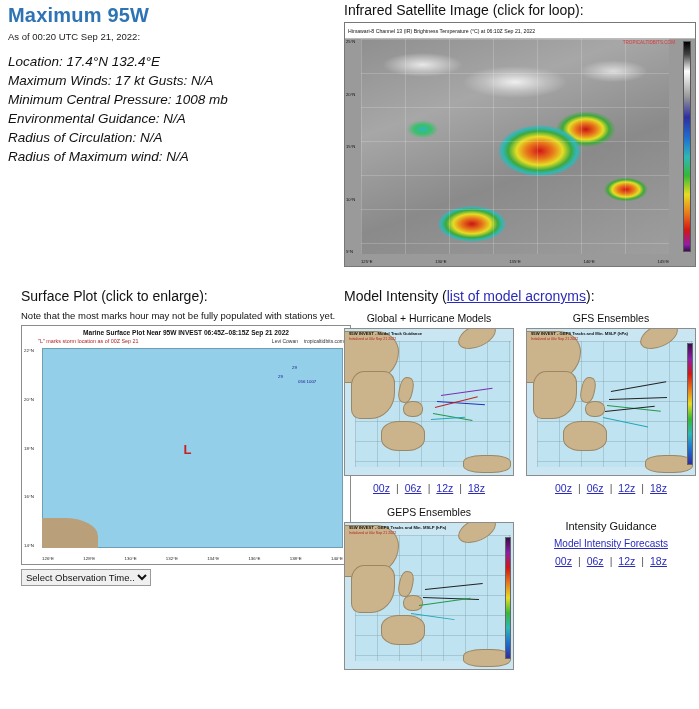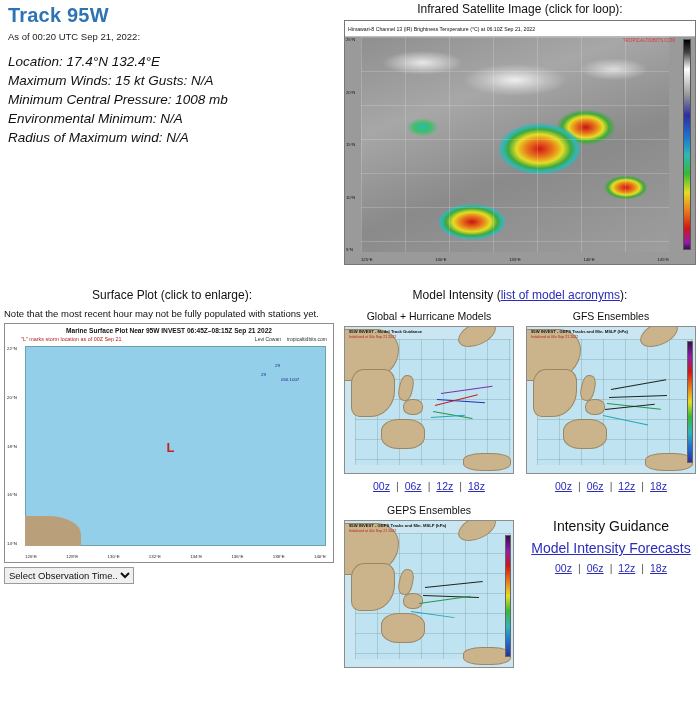"Track 95W" div.storm-title { text: Track -> Maximum }
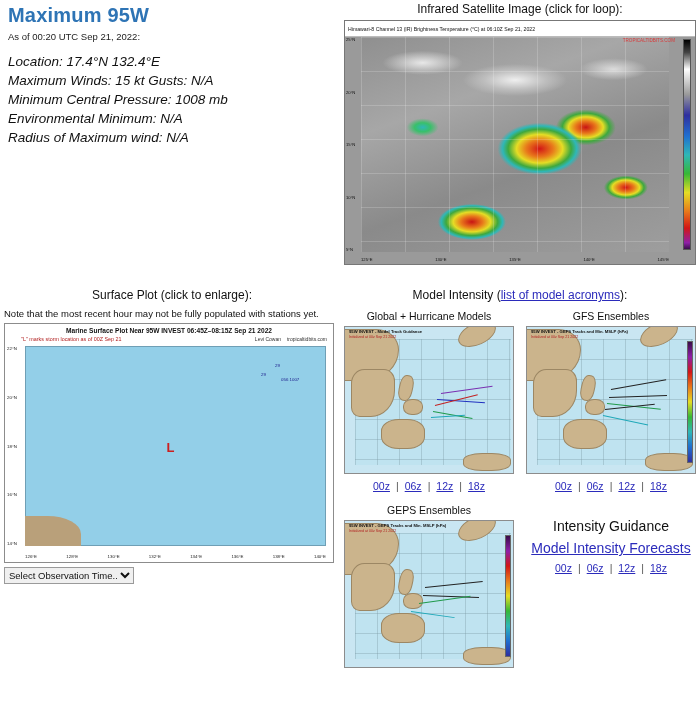"Infrared Satellite Image (click for" .caption { font-size: 12px -> 14px; text-align: center -> left }
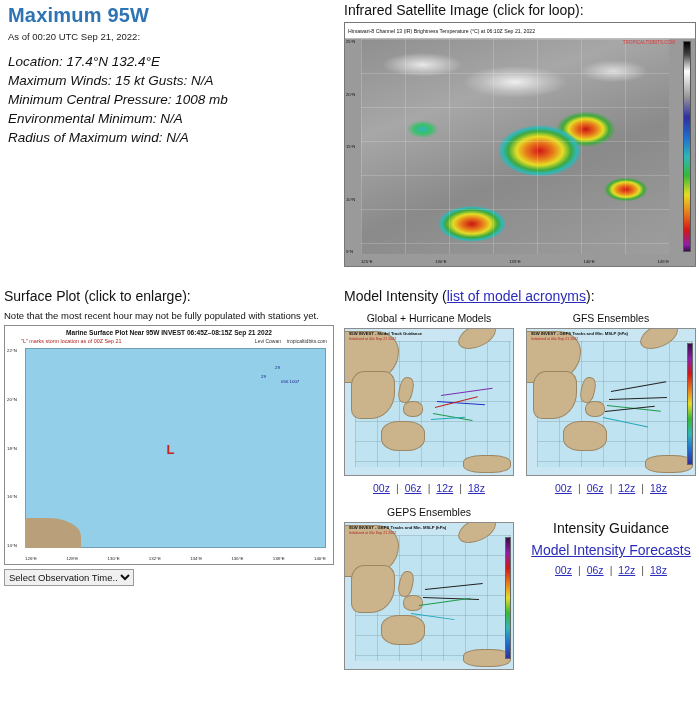"Maximum Winds: 15 kt Gusts:" div { text: 15 -> 17 }
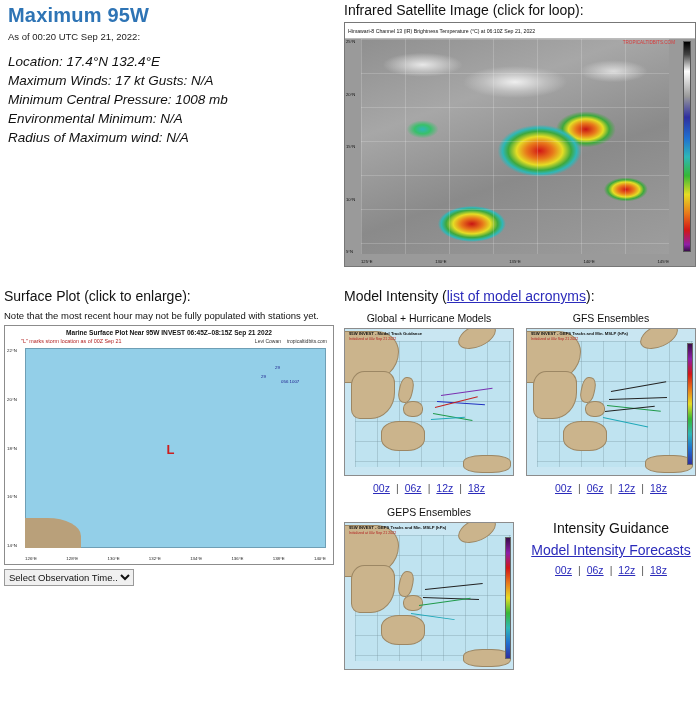"Environmental Minimum: N/A" div { text: Minimum -> Guidance }
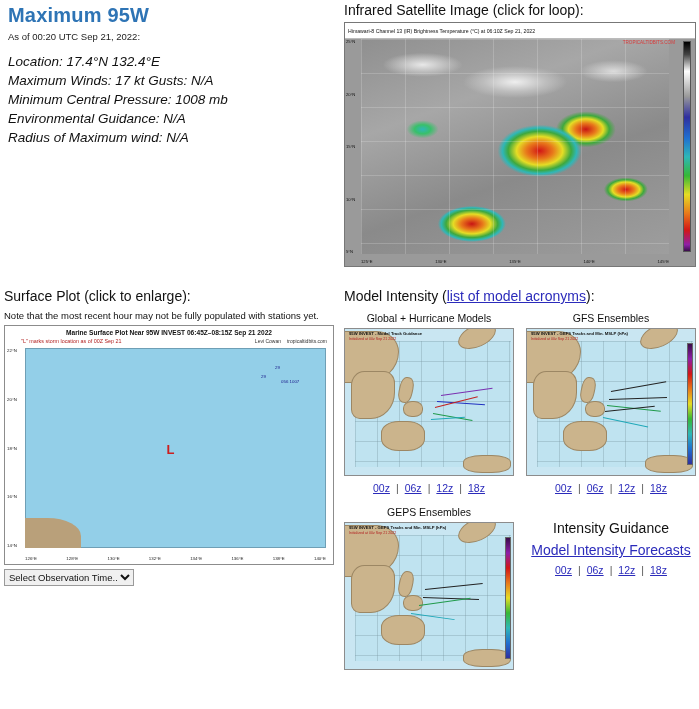"Radius of Circulation: N/A" div { html: none -> <div>Radius of Circulation: N/A</div> }
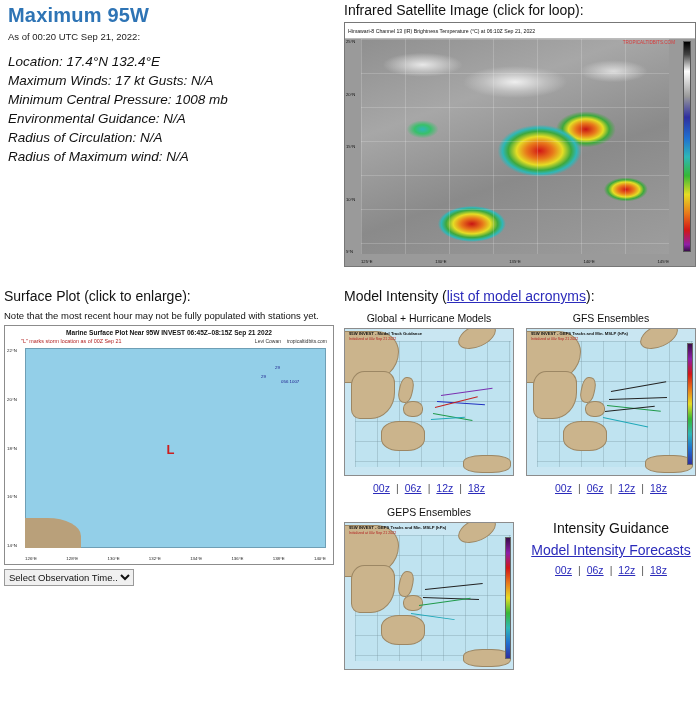"Surface Plot (click to enlarge):" .sfc-wrap { left: 4px -> 21px }
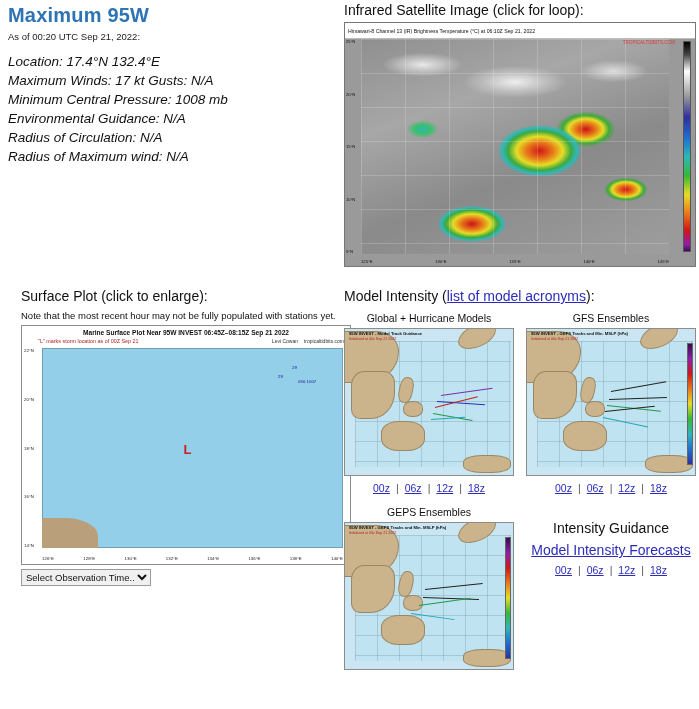"Note that the most recent" div.sfc-note { text: recent -> marks }
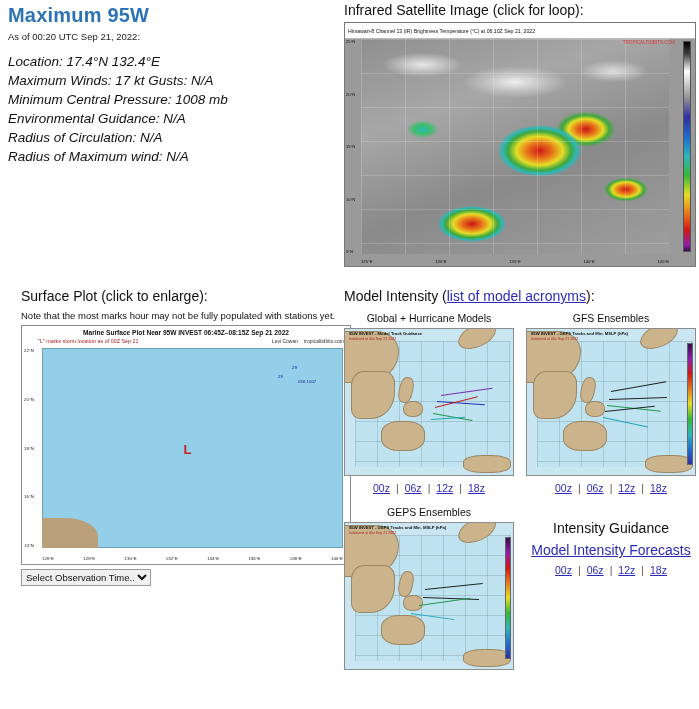"Intensity Guidance" .ig-head { font-size: 14px -> 11px }
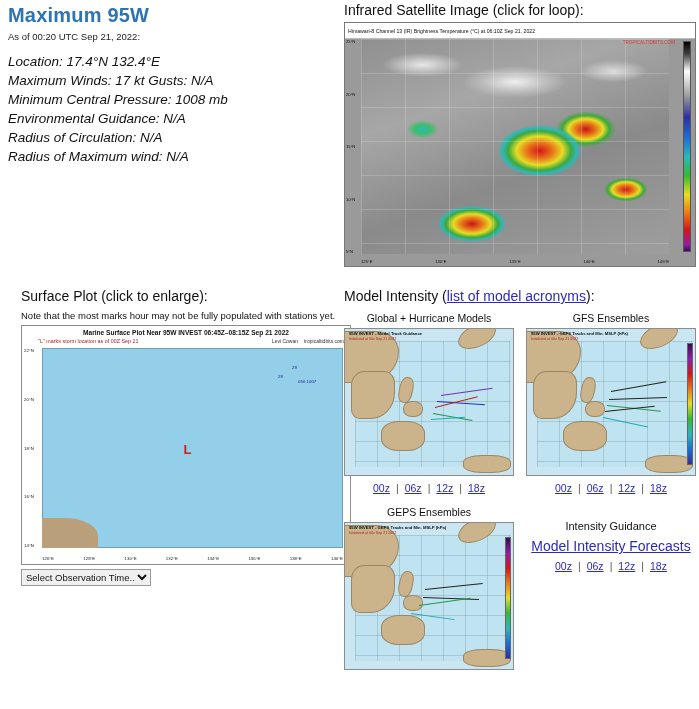"Model Intensity Forecasts" .ig-link { font-size: 14px -> 10px }
